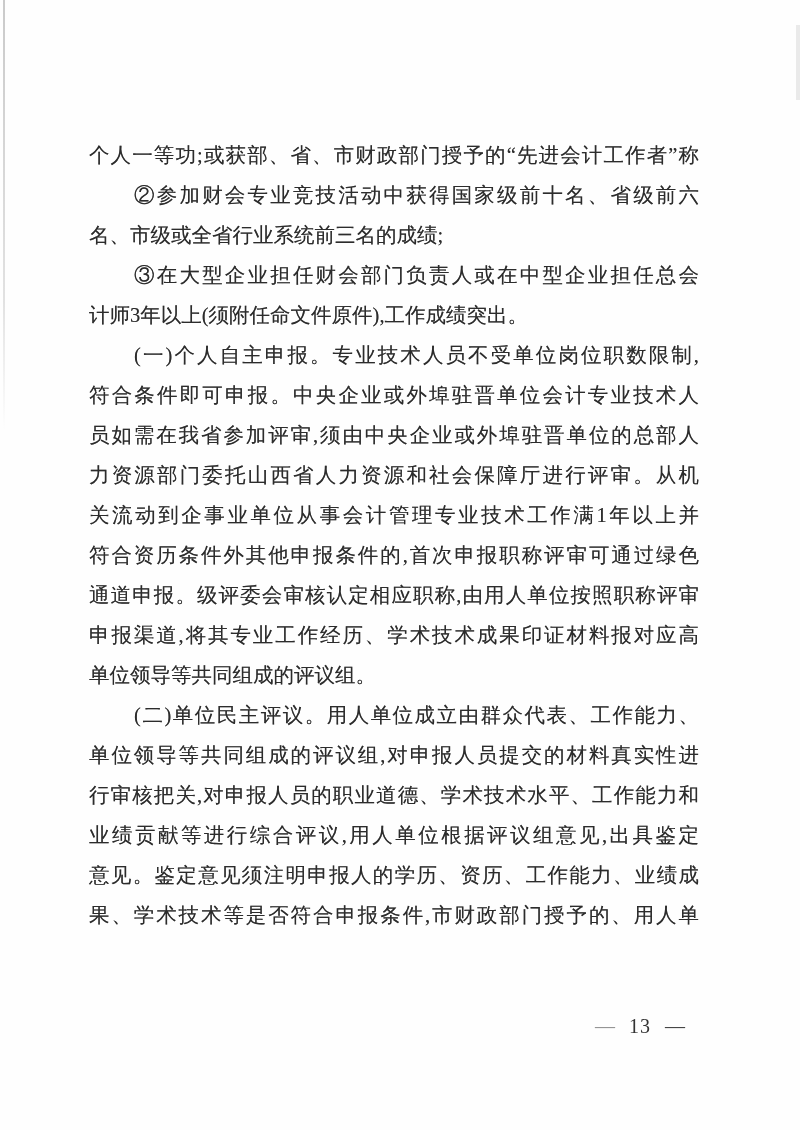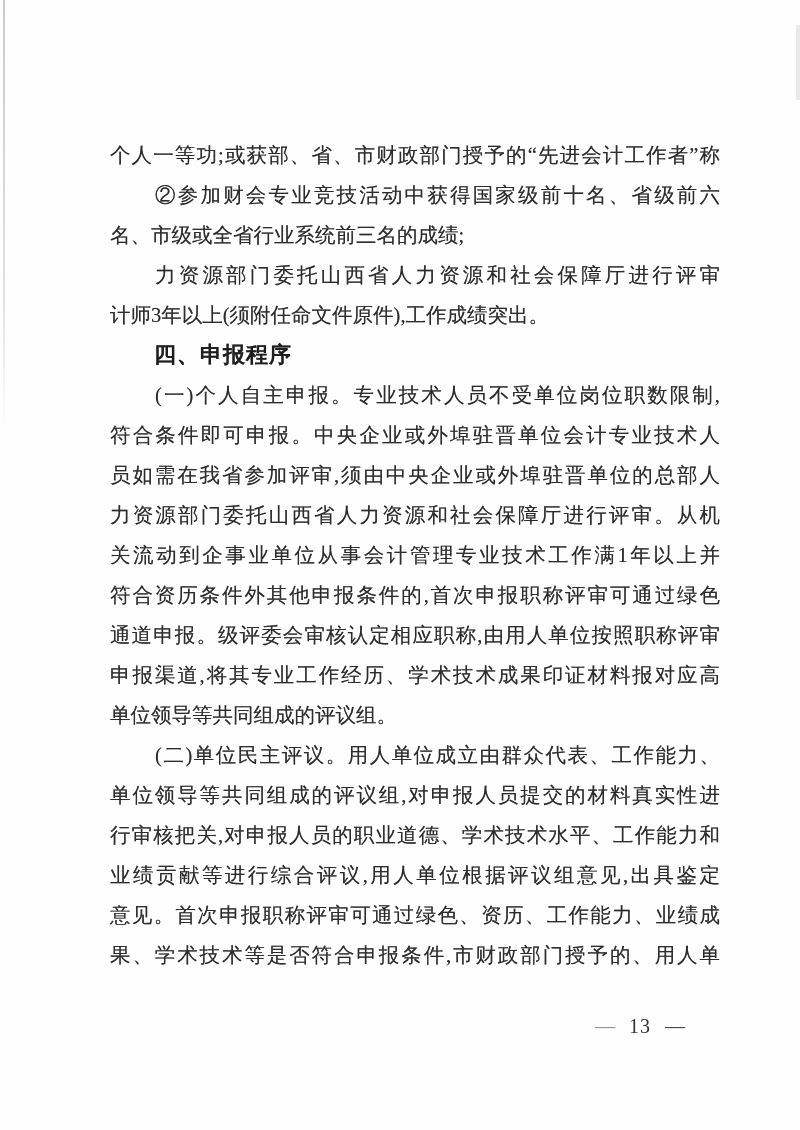"个人一等功;或获部、省、市财政部门授予的“先进会计工作者”称" .textblock { left: 110px -> 89px }
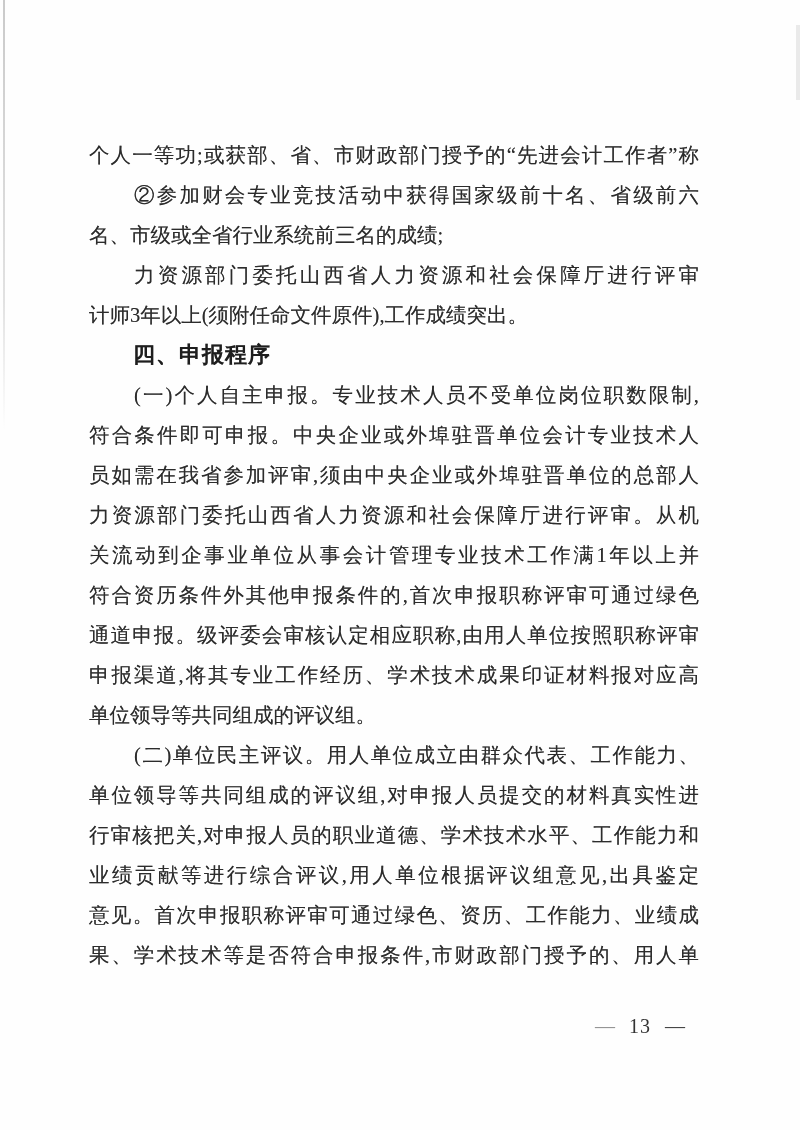"力资源部门委托山西省人力资源和社会保障厅进行评审" div.line { text: 力资源部门委托山西省人力资源和社会保障厅进行评审 -> ③在大型企业担任财会部门负责人或在中型企业担任总会 }
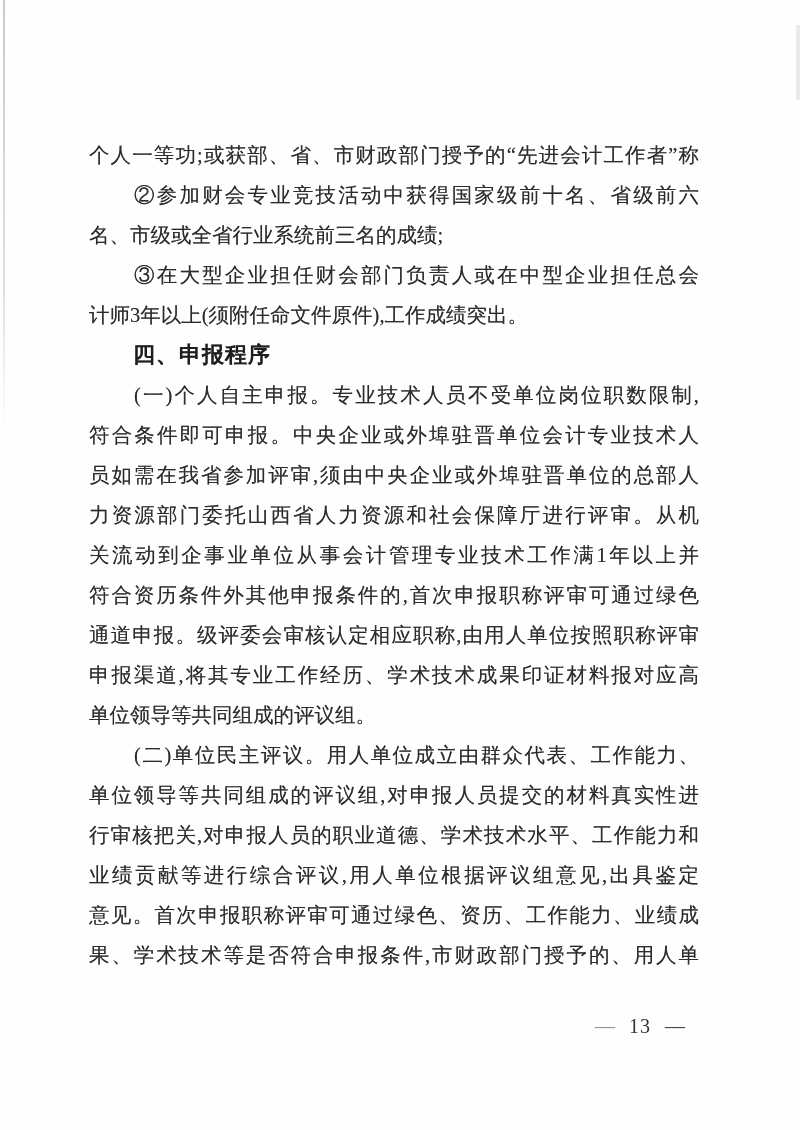"四、申报程序" div.line { html: <div>四、申报程序</div> -> none }
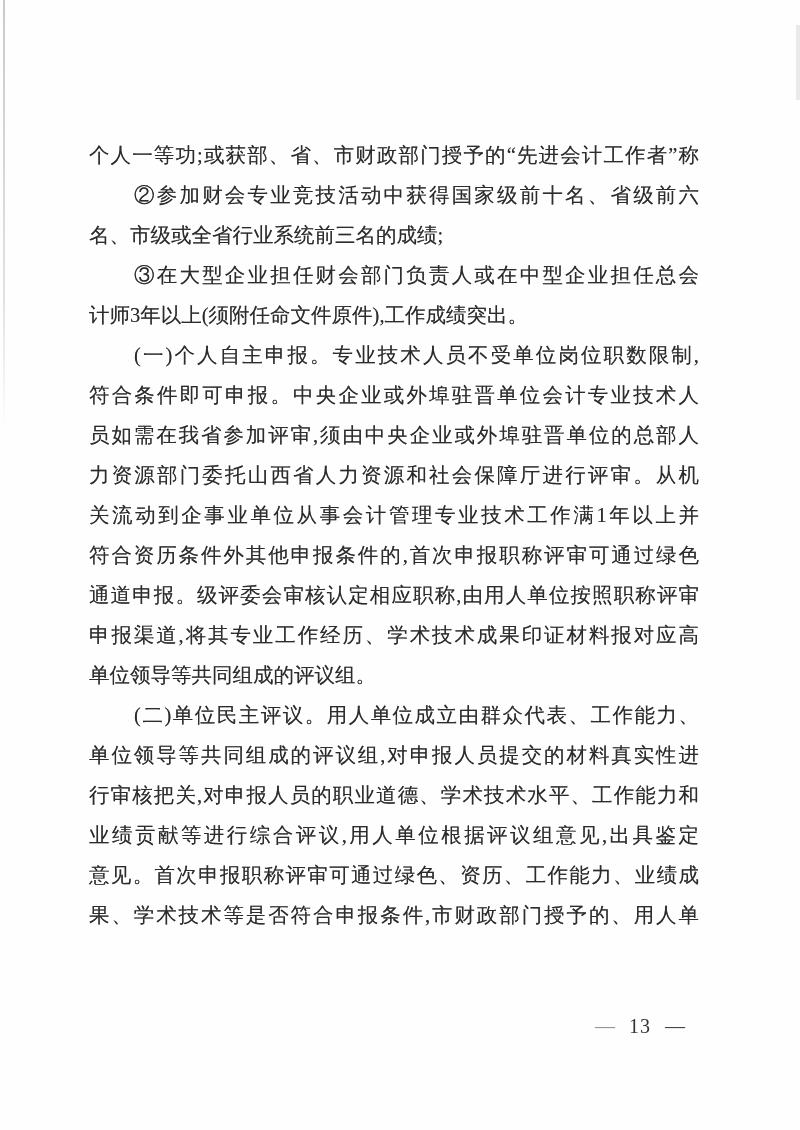"意见。首次申报职称评审可通过绿色、资历、工作能力、业绩成" div.line { text: 首次申报职称评审可通过绿色 -> 鉴定意见须注明申报人的学历 }
